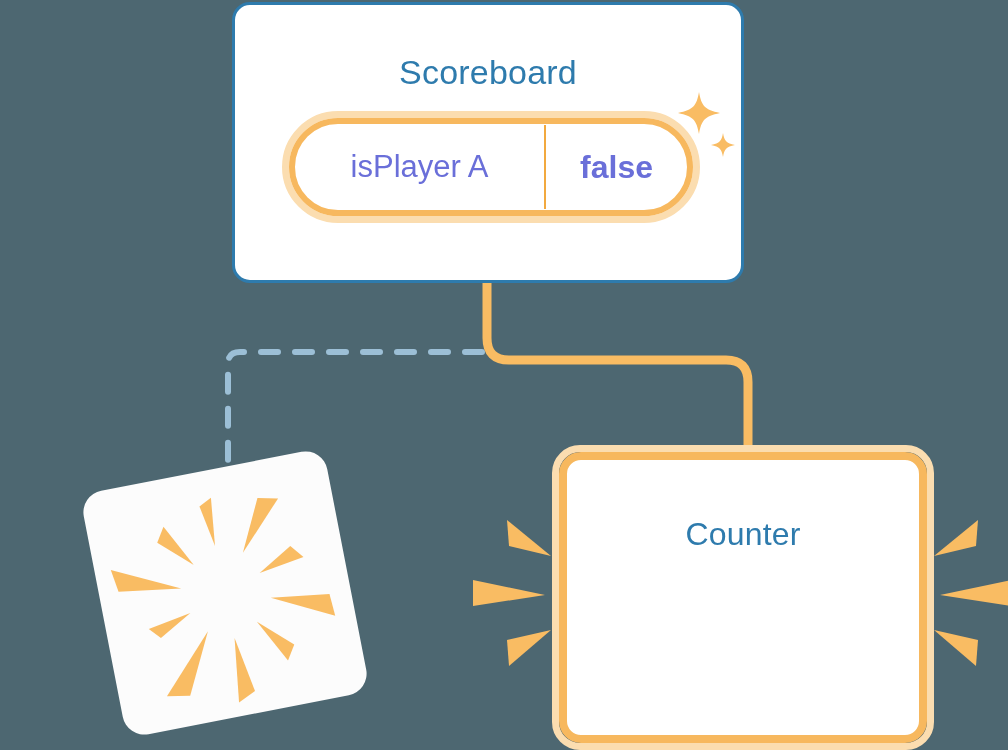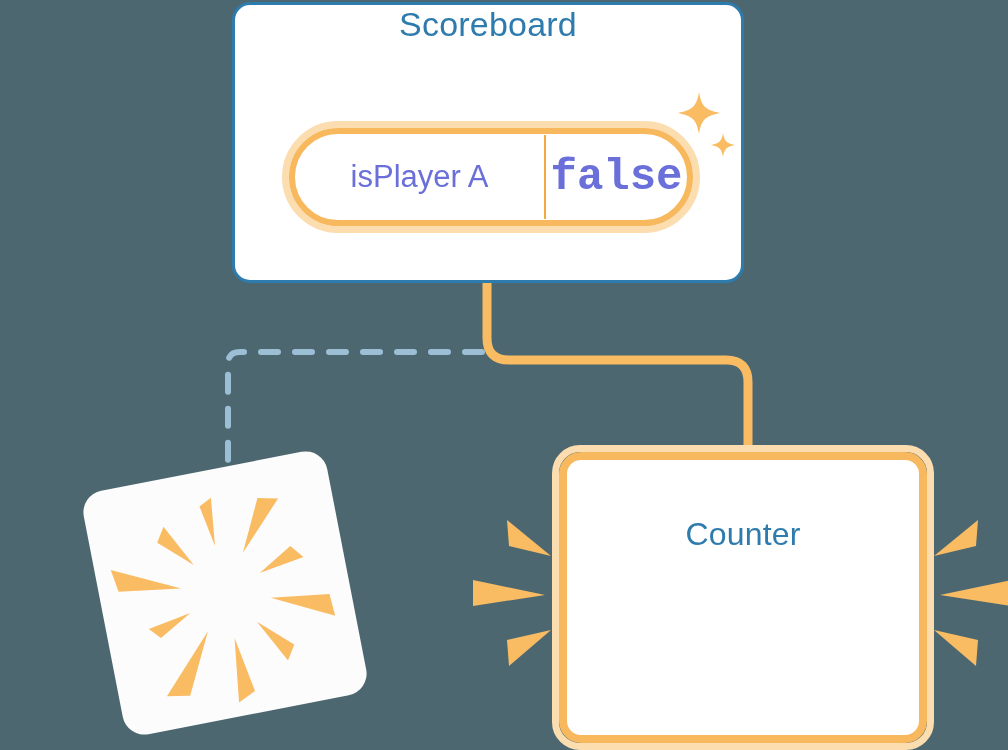"Scoreboard" .scoreboard-title { margin-top: none -> 48px }
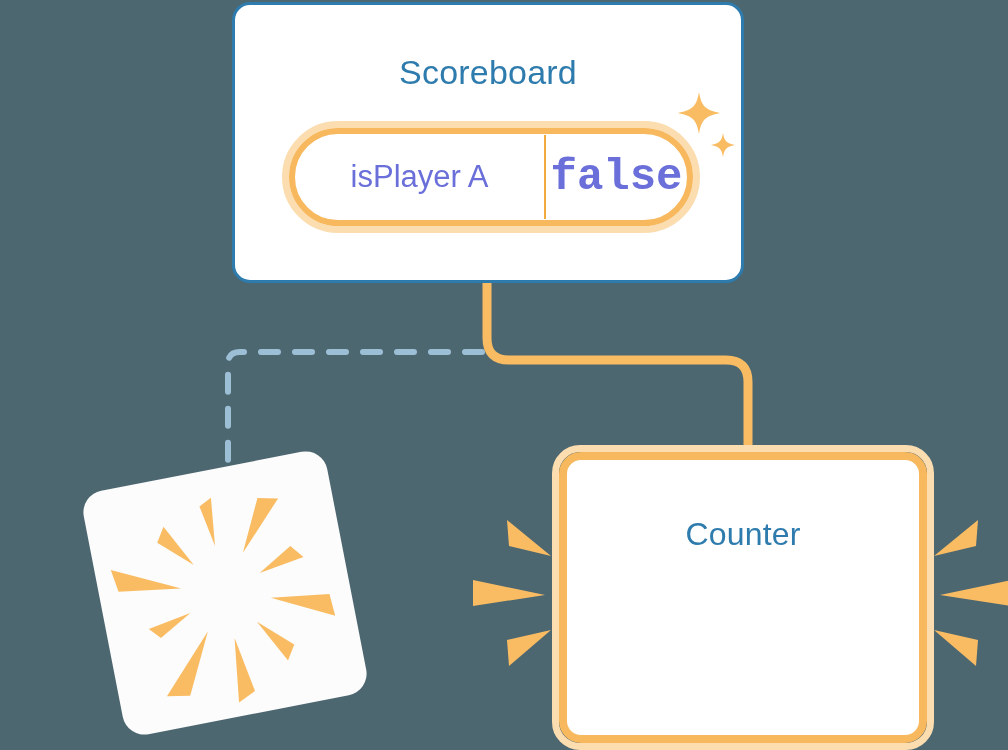"isPlayer A" .pill-glow-wrap { top: 116px -> 106px }
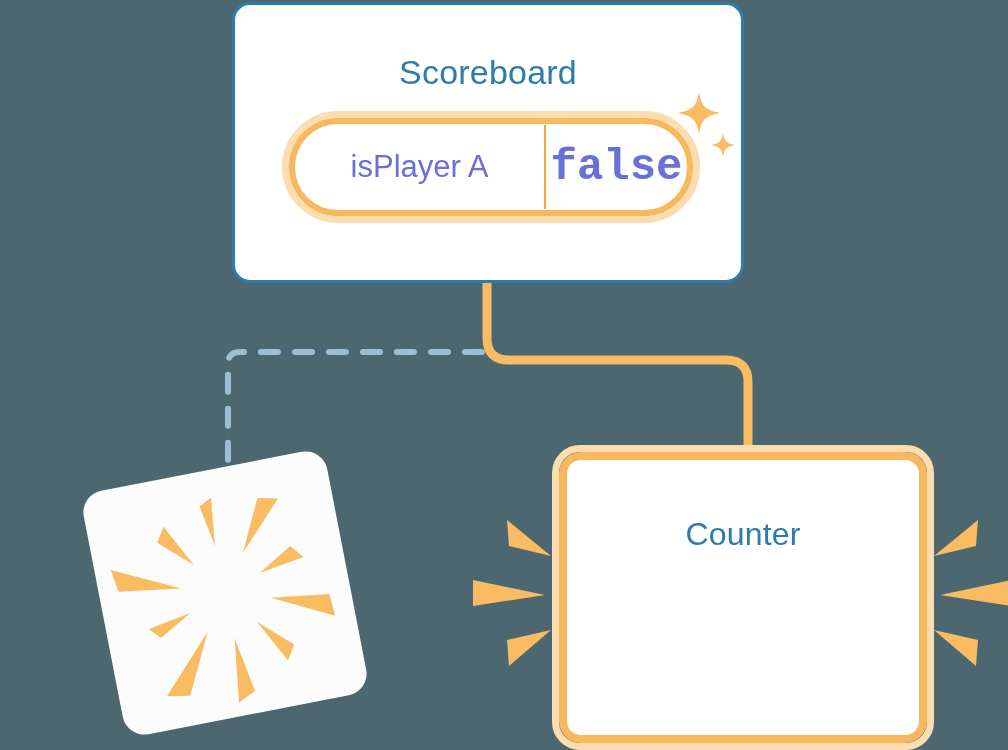"false" .pill-val-big { font-family: Liberation Mono, monospace -> none; font-size: 44px -> 32px }
